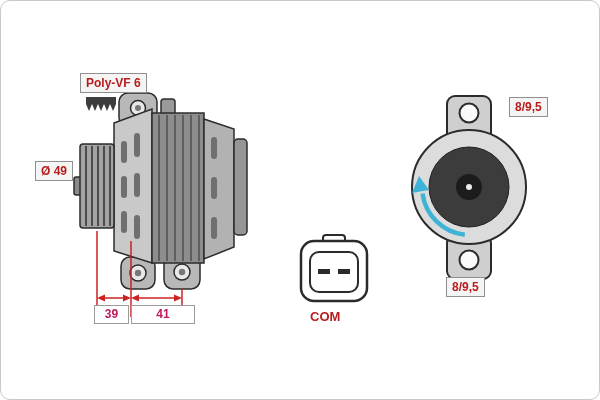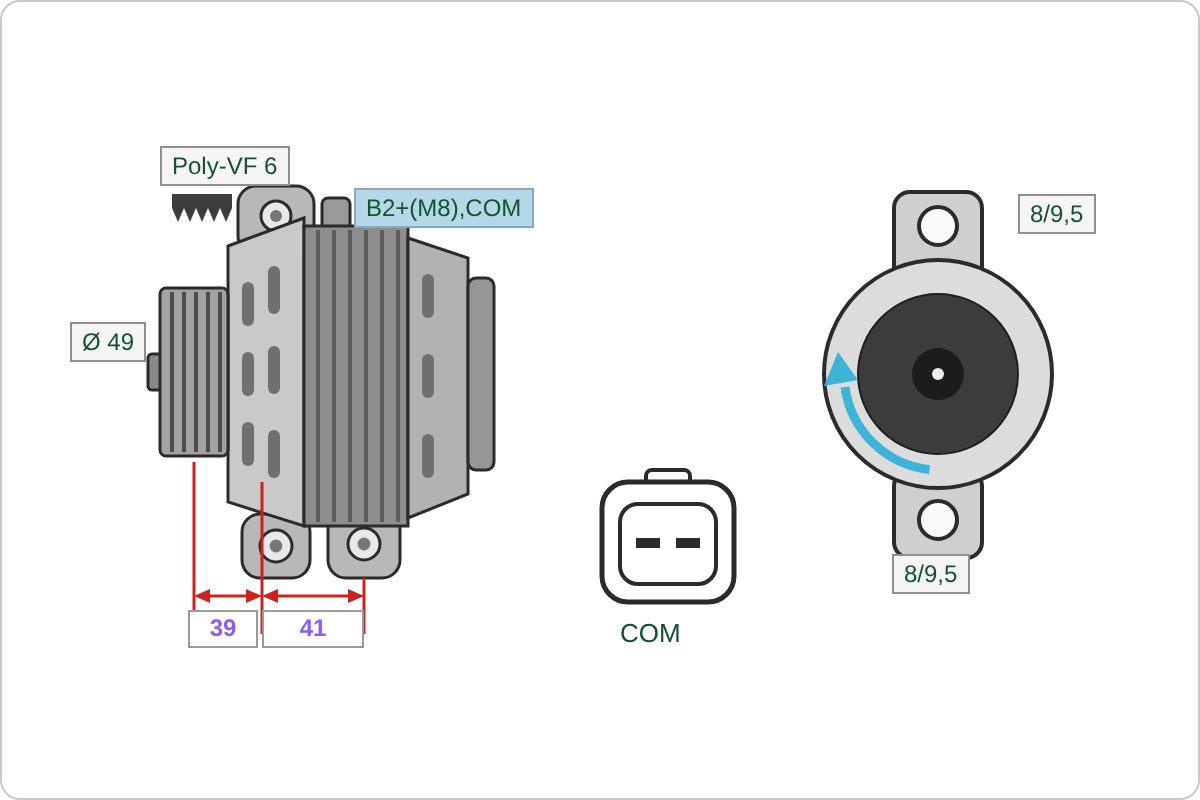"Poly-VF 6" .label { color: #14532d -> #b91c1c; font-weight: normal -> bold }
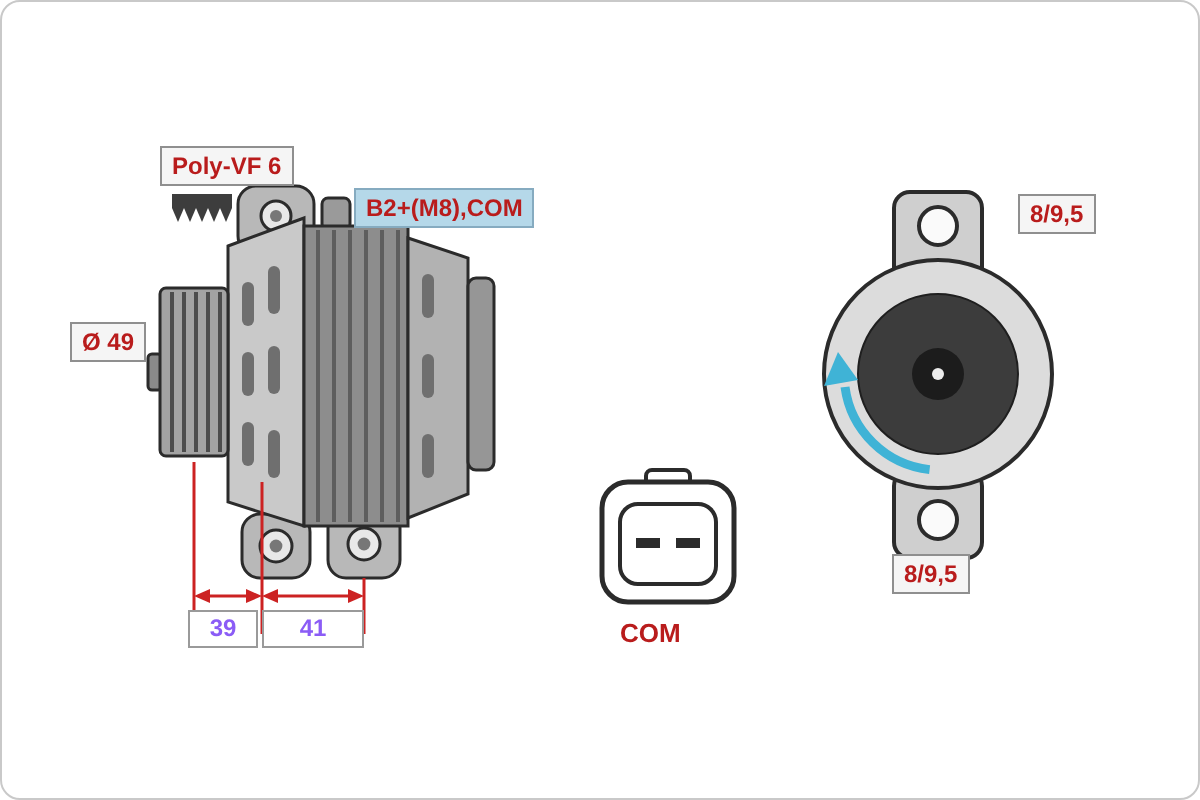"B2+(M8),COM" div.label { html: <div>B2+(M8),COM</div> -> none }
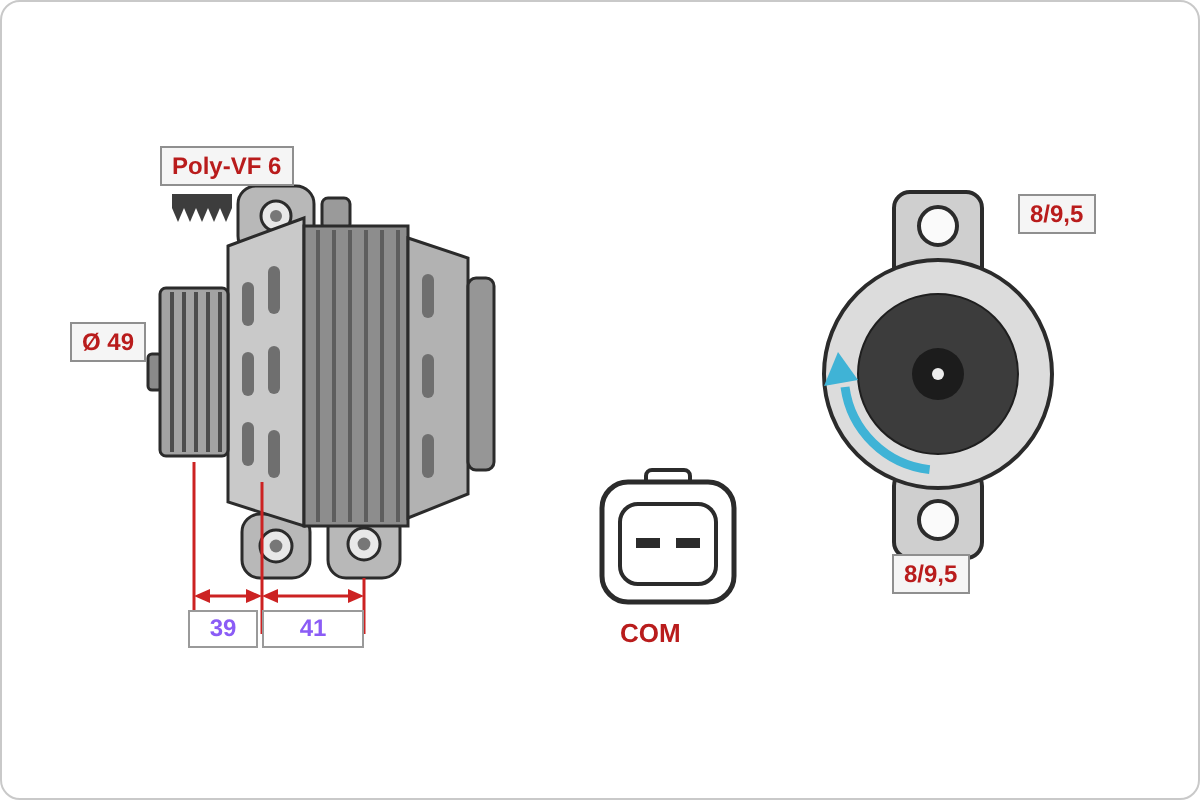"39" .dim-box { color: #8b5cf6 -> #be185d }
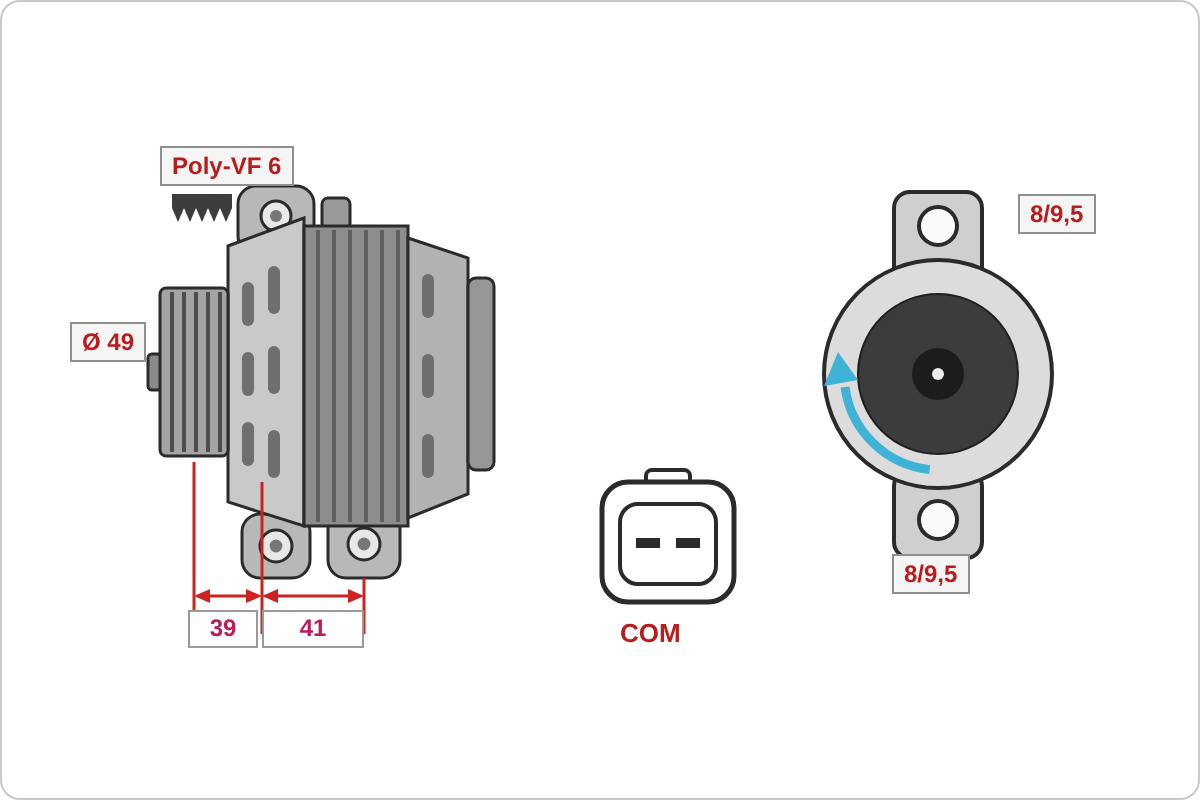"41" div.dim-box { width: 51px -> 64px }
